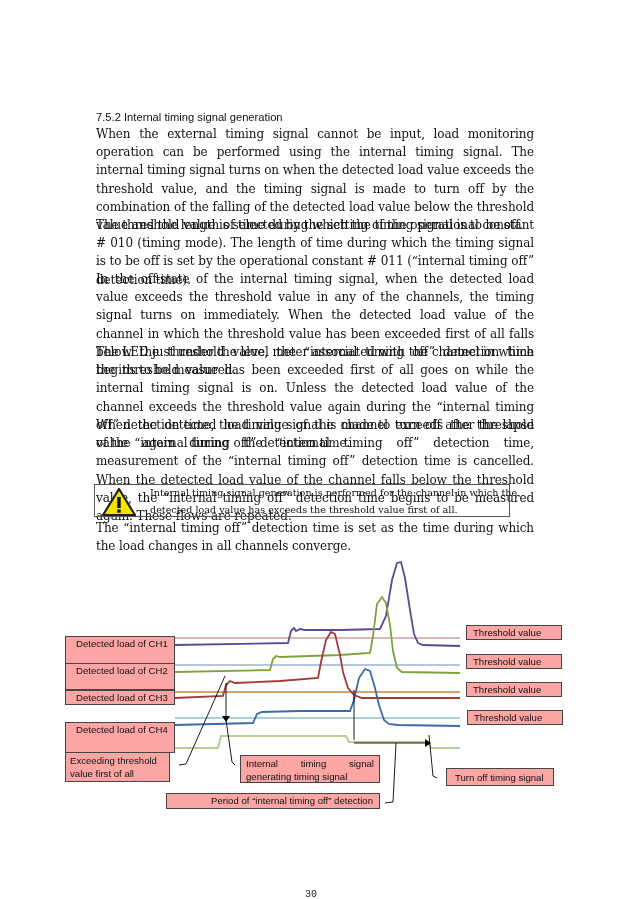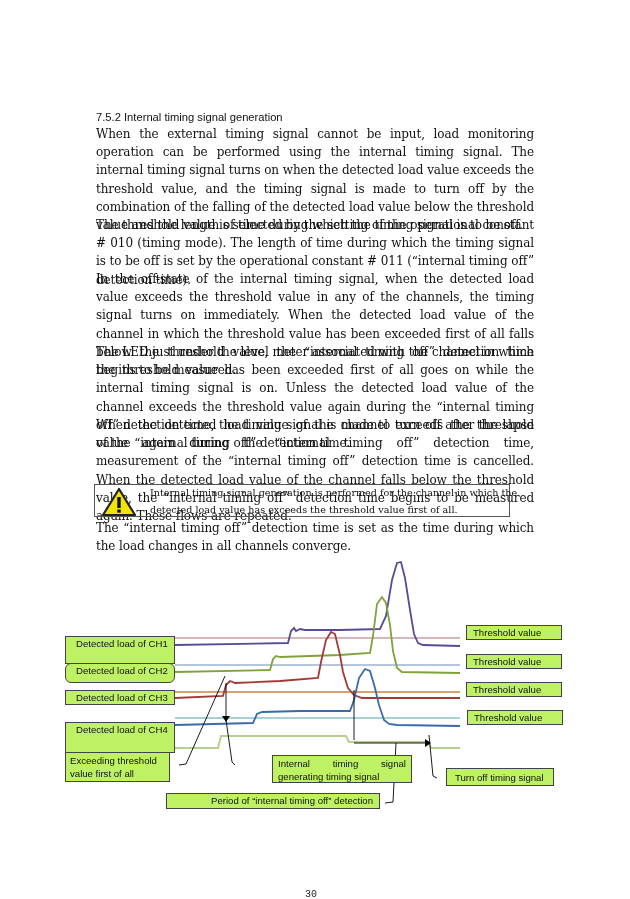"Threshold value" .label-box { background: #bef264 -> #fca5a5 }
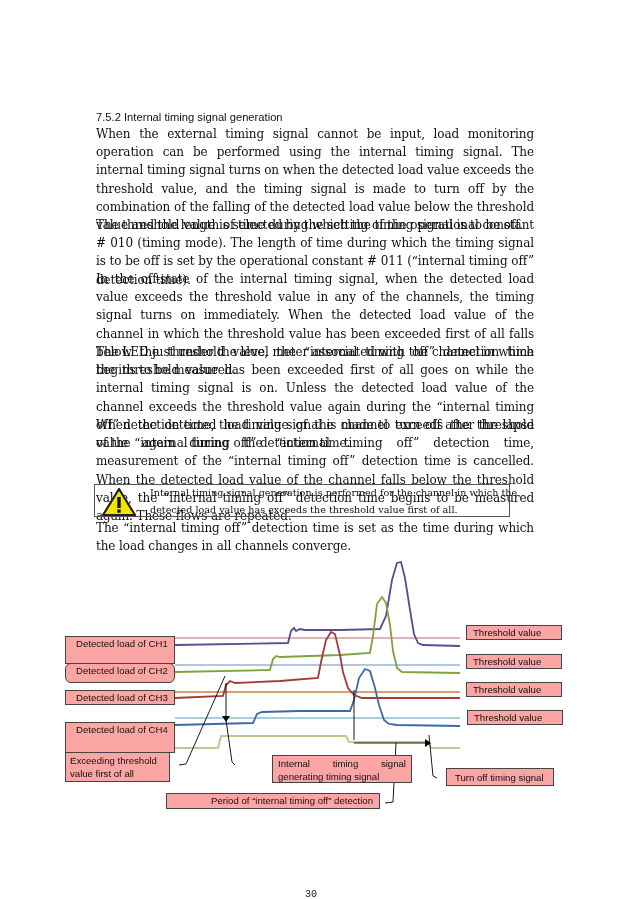"Detected load of CH2" div.label-box { border-radius: 6px -> none; height: 20px -> 27px }
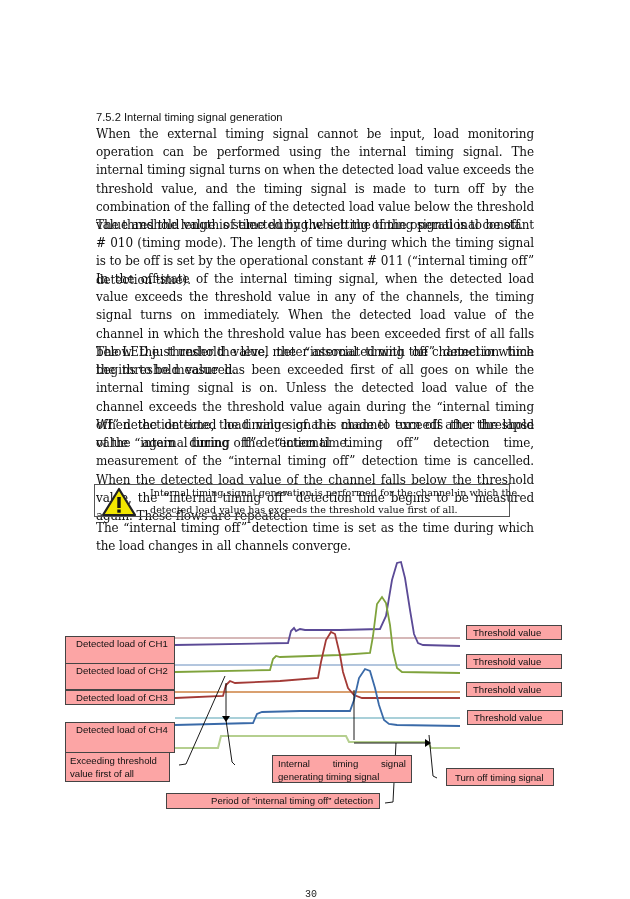"Internal timing signal generating timing" div.label-box { margin-left: 32px -> none }
